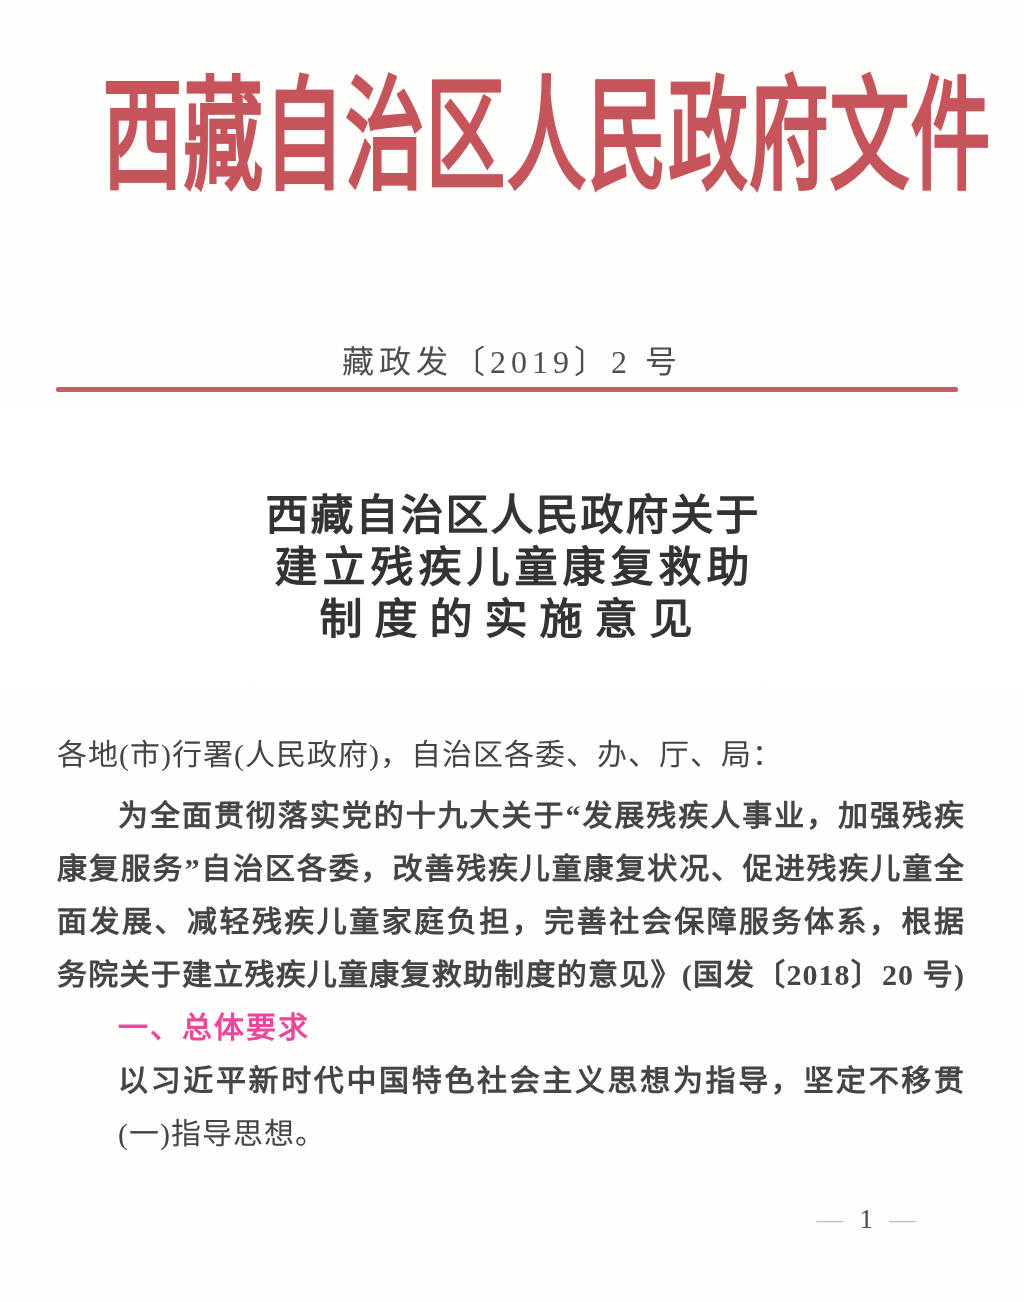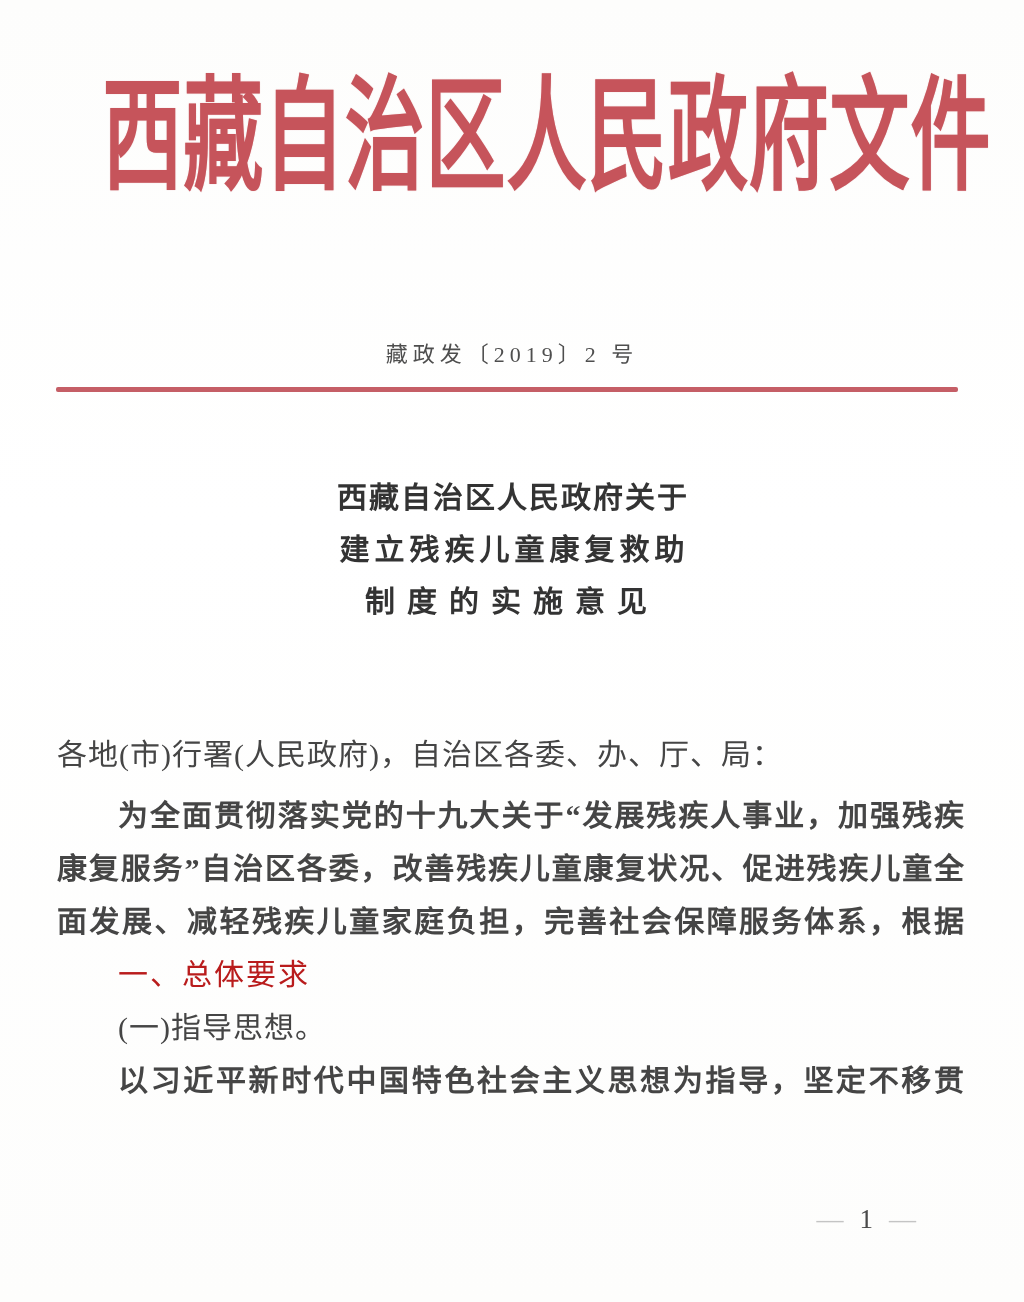"藏政发〔2019〕2 号" .doc-number { font-size: 22px -> 32px }
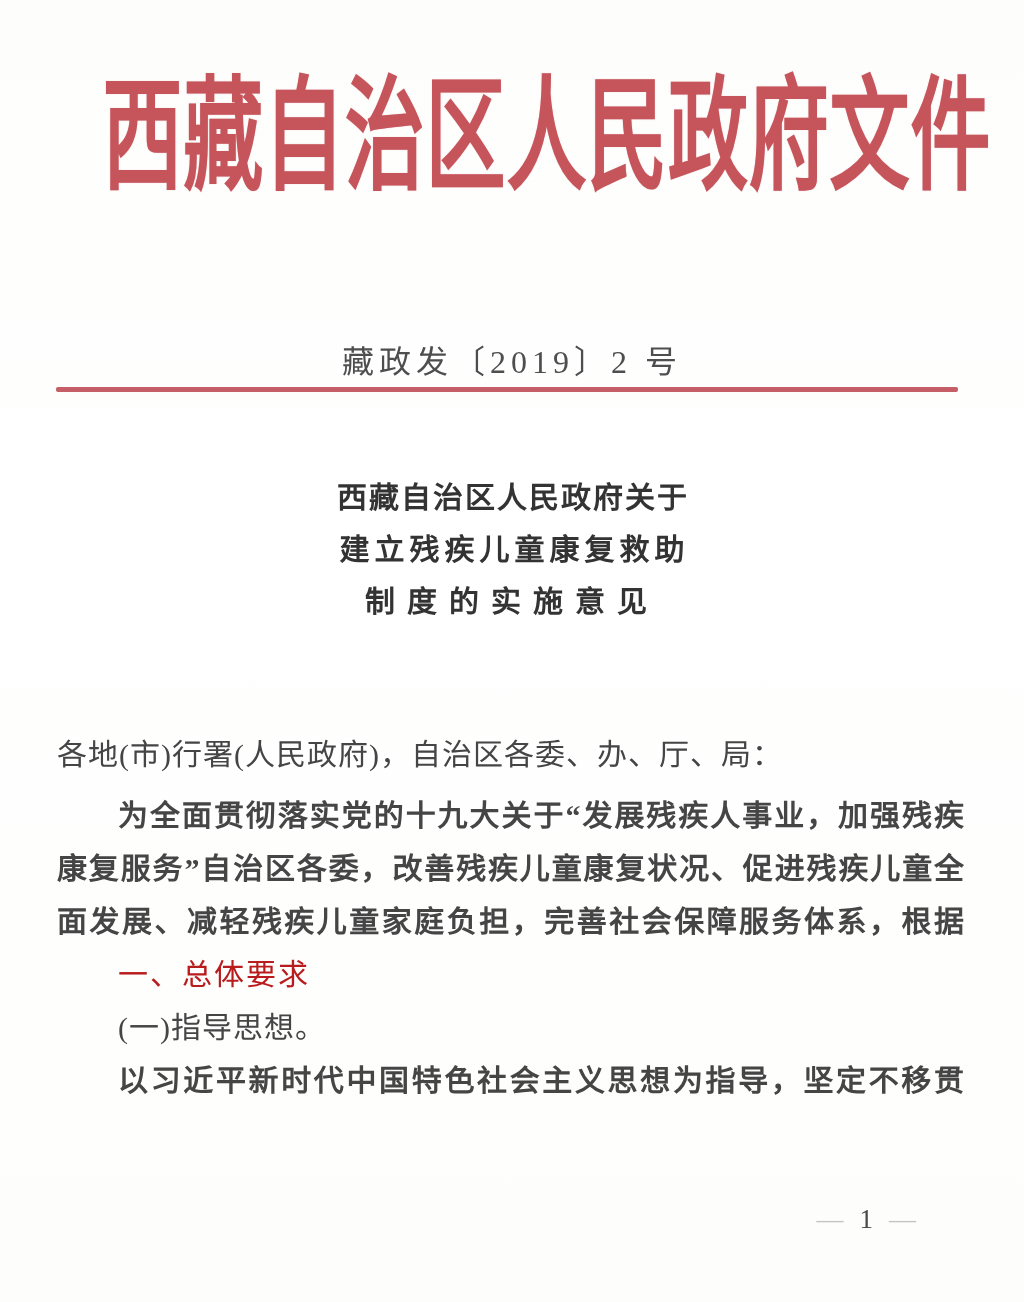"西藏自治区人民政府关于" .doc-title { font-size: 30px -> 43px; top: 472px -> 490px }
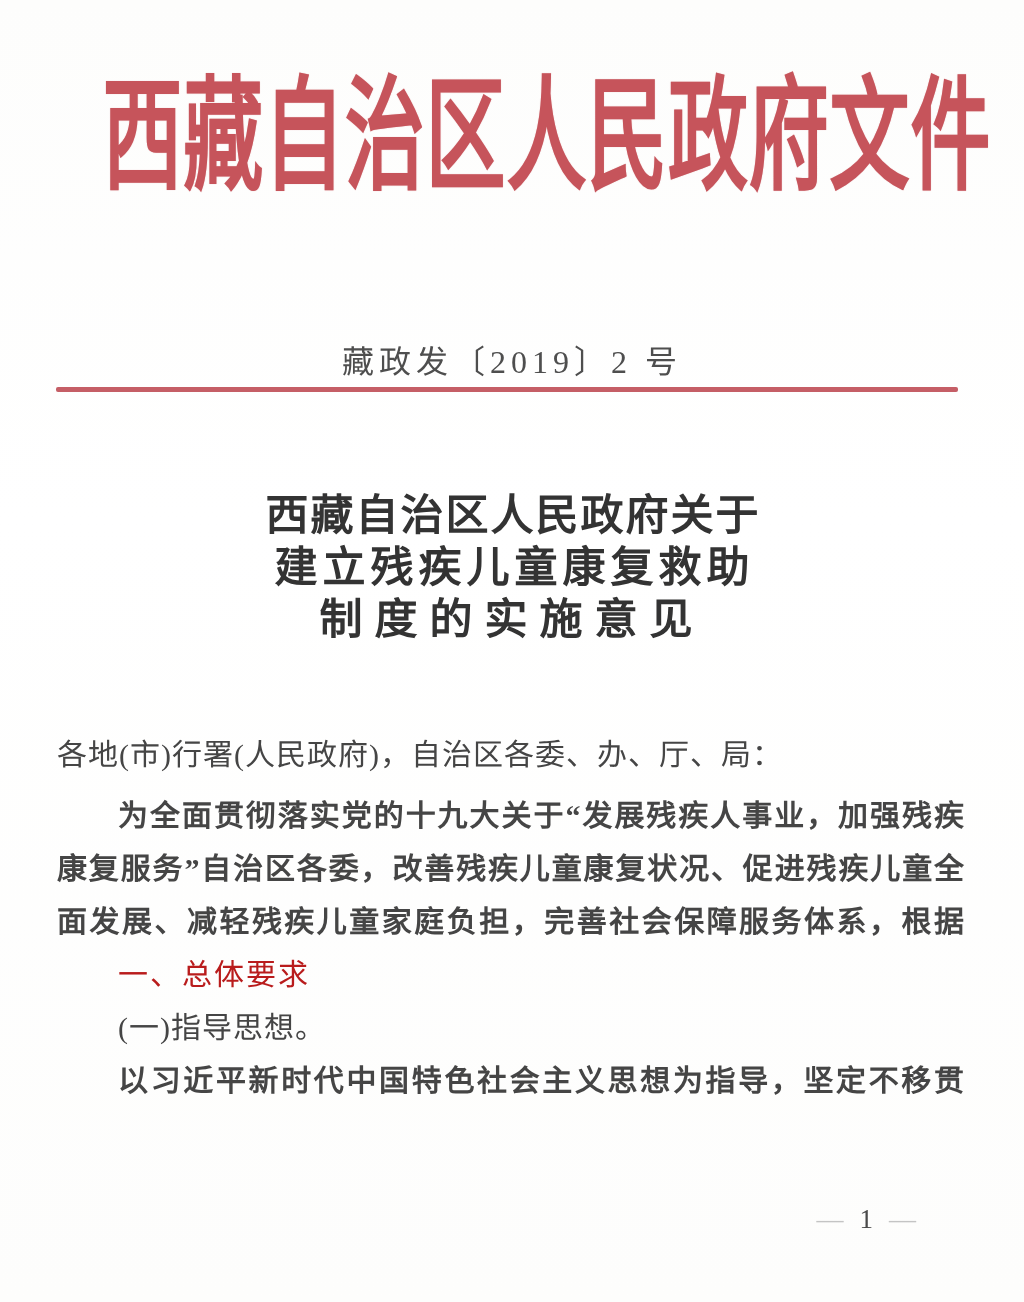"务院关于建立残疾儿童康复救助制度的意见》(国发〔2018〕20 号)" div.line { html: none -> <div>务院关于建立残疾儿童康复救助制度的意见》(国发〔2018〕20 号)</div> }
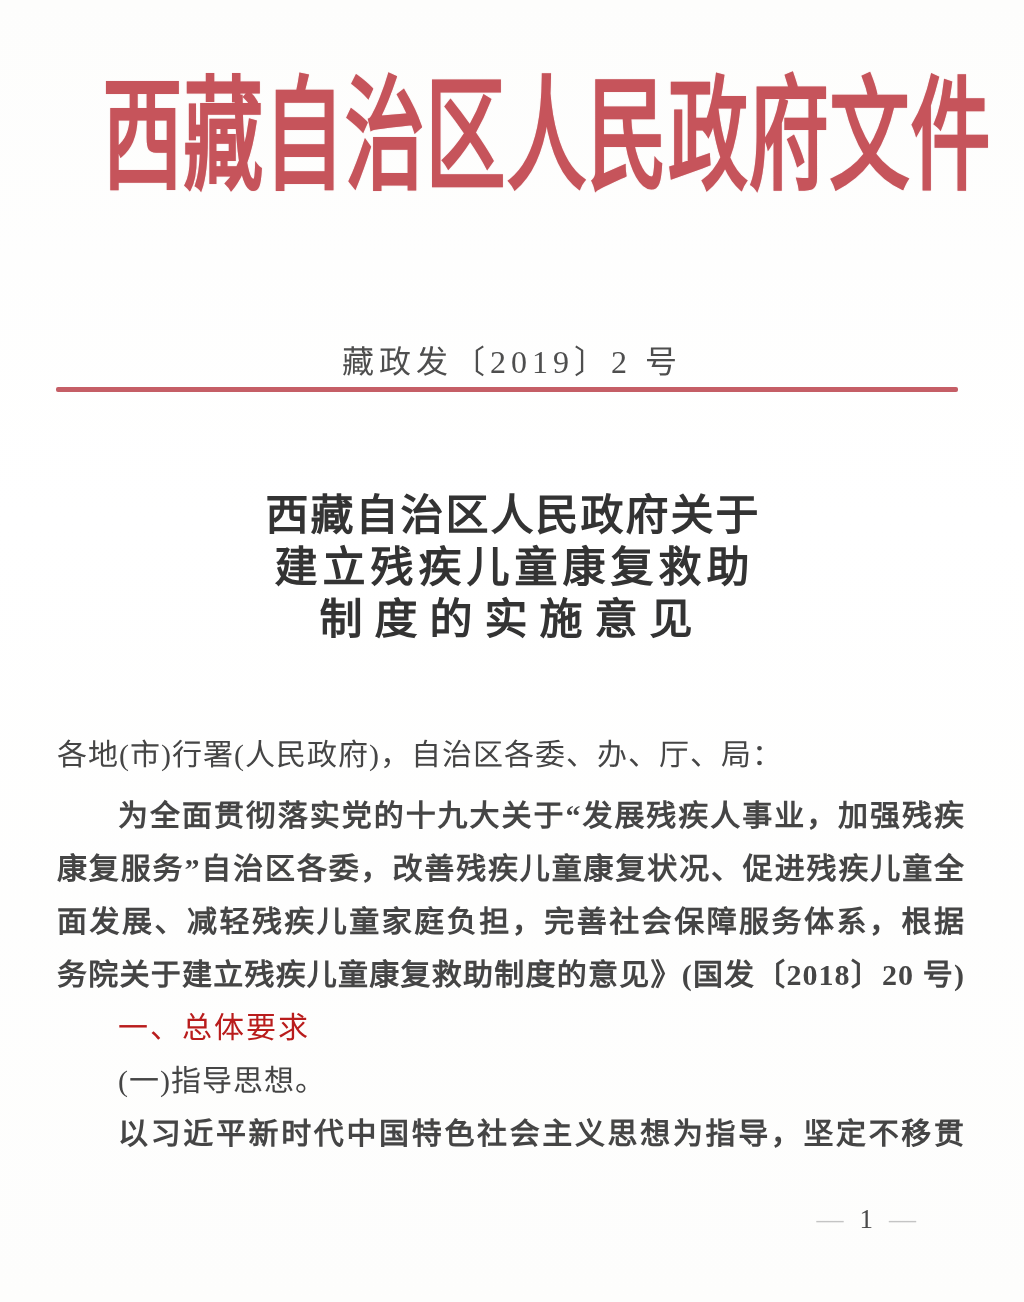"一、总体要求" .section-heading { color: #b91c1c -> #ec4899; font-weight: 400 -> 700 }
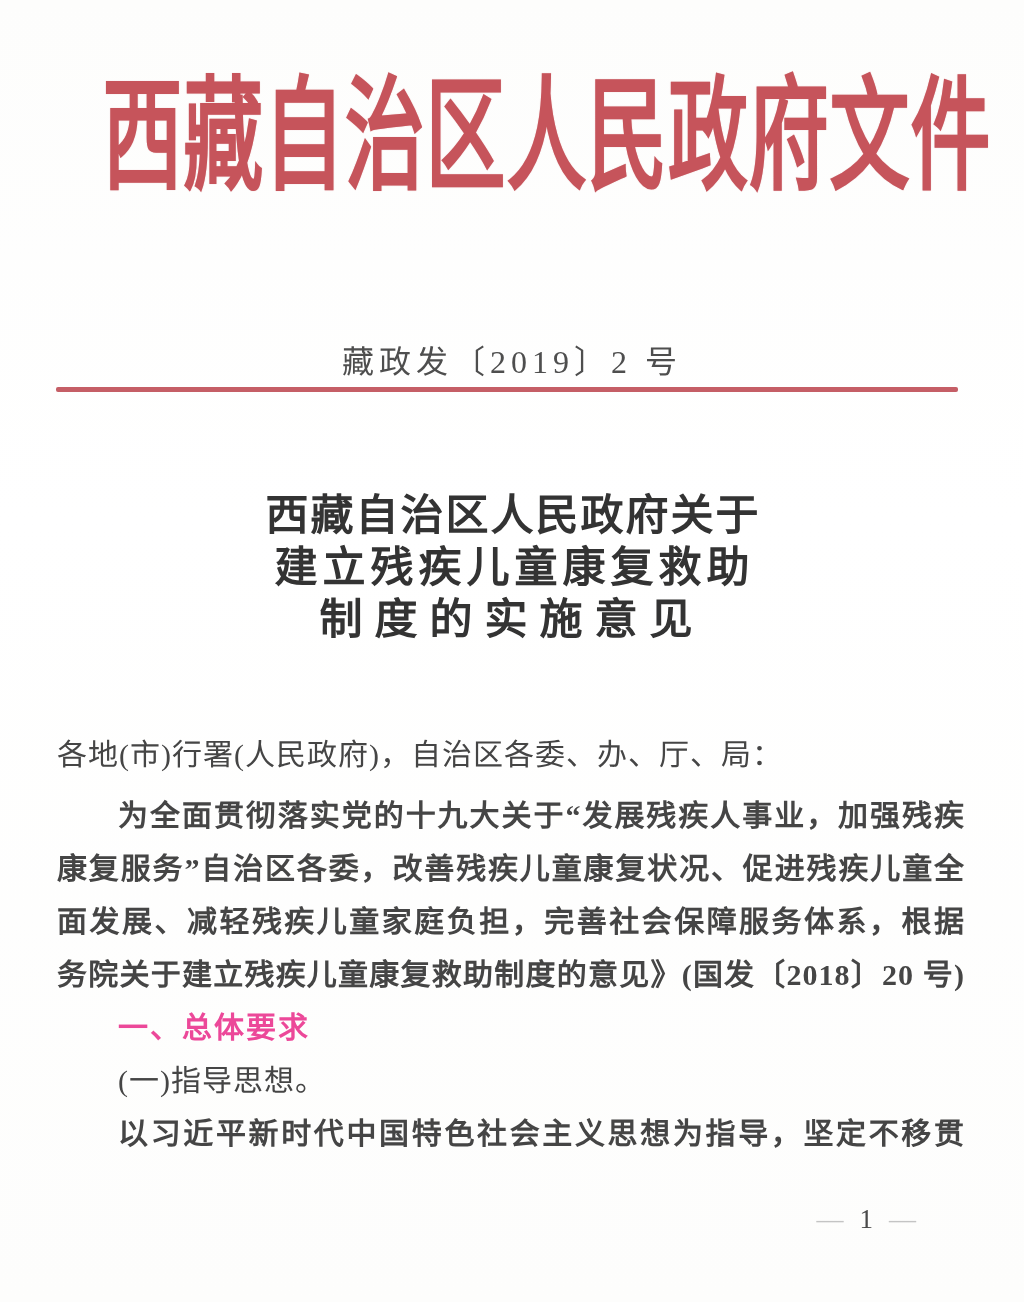"(一)指导思想。" div.line { order: before "以习近平新时代中国特色社会主义思想为指导，坚定不移贯" -> after "以习近平新时代中国特色社会主义思想为指导，坚定不移贯" }
